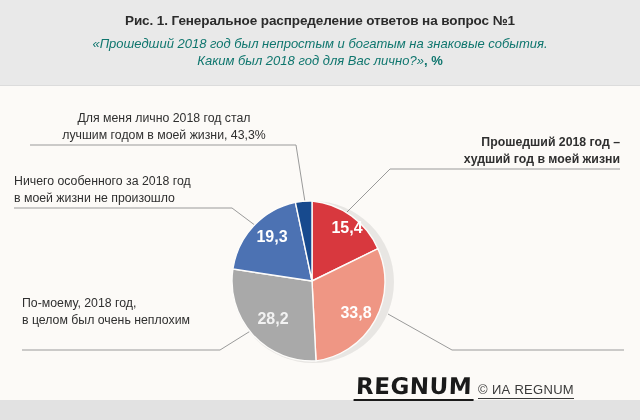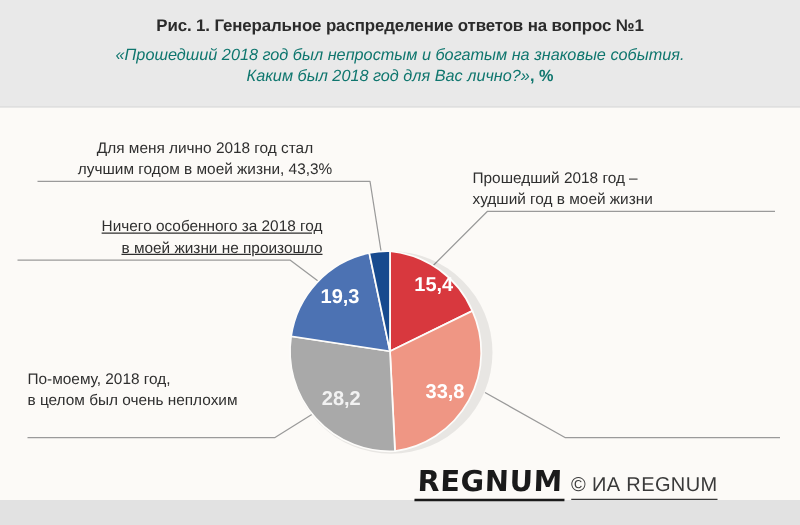"Прошедший 2018 год –" #label-worst { font-weight: none -> bold; text-align: none -> right }
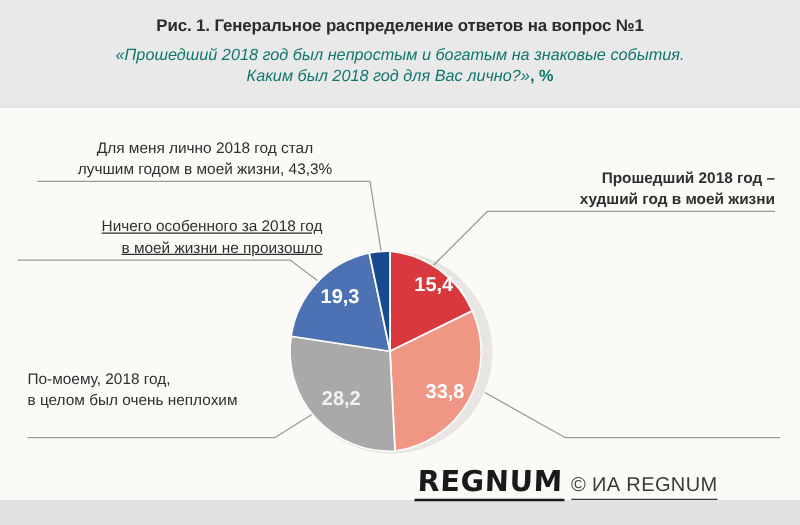"Ничего особенного за 2018 год" #label-nothing { text-align: right -> left; text-decoration: underline -> none }
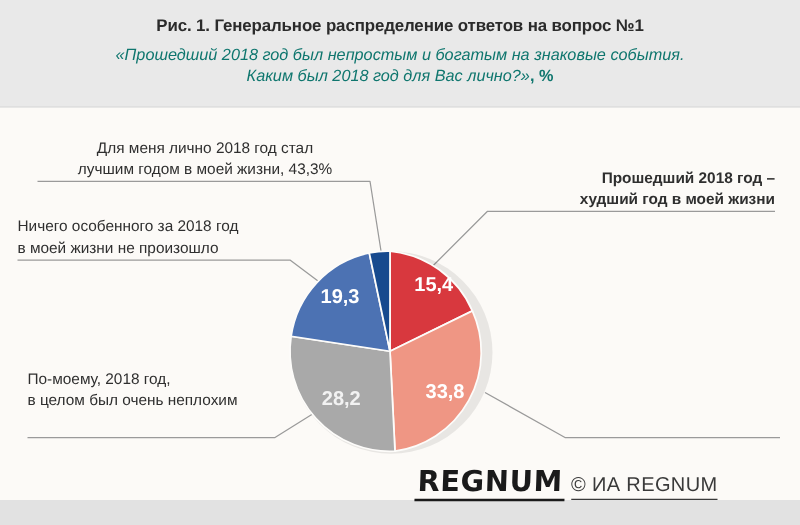"© ИА REGNUM" #logo-copy { font-size: 16px -> 13px }
